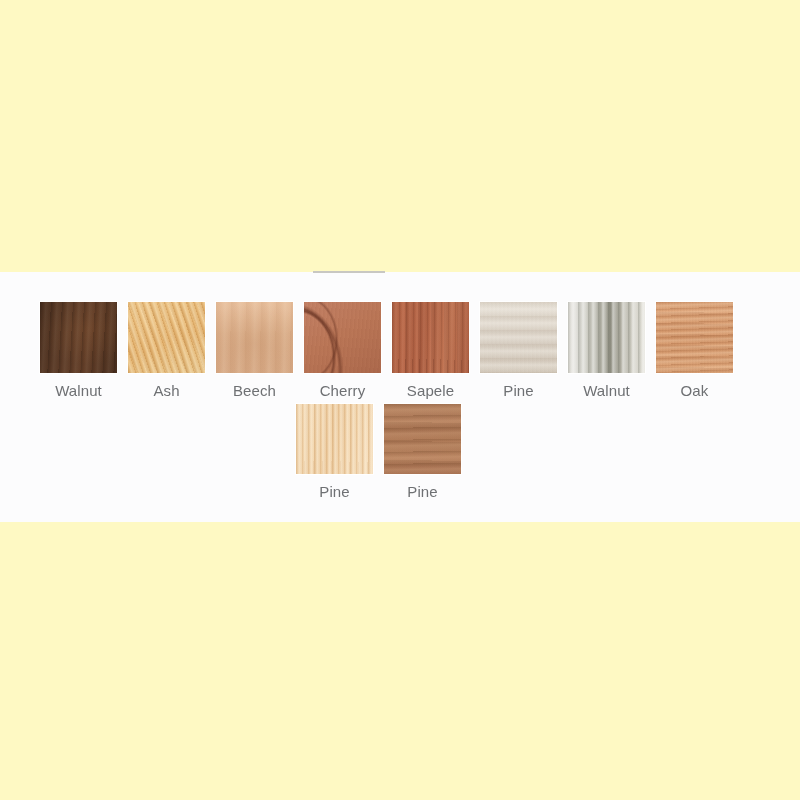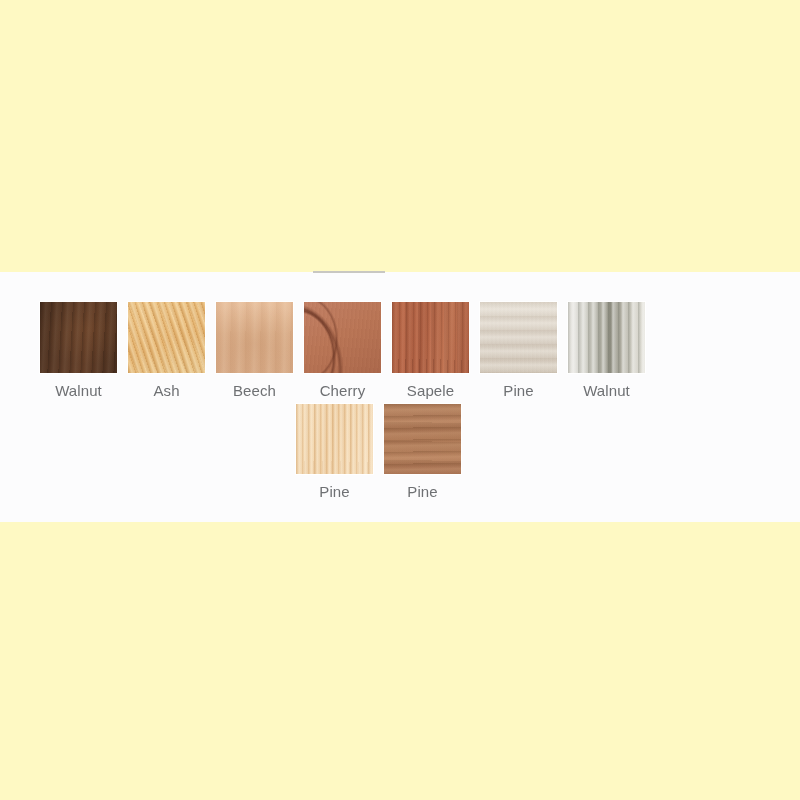"Oak" div.swatch-cell { html: none -> <div> <div> <div></div> </div> <div>Oak</div> </div> }
